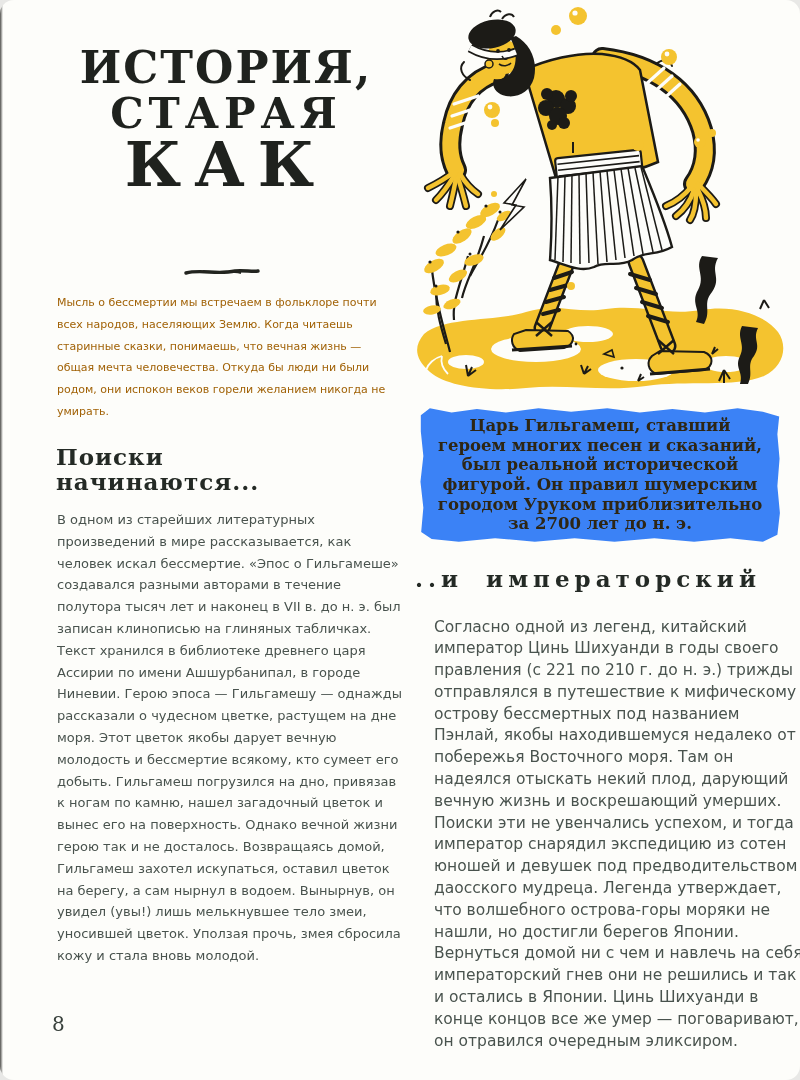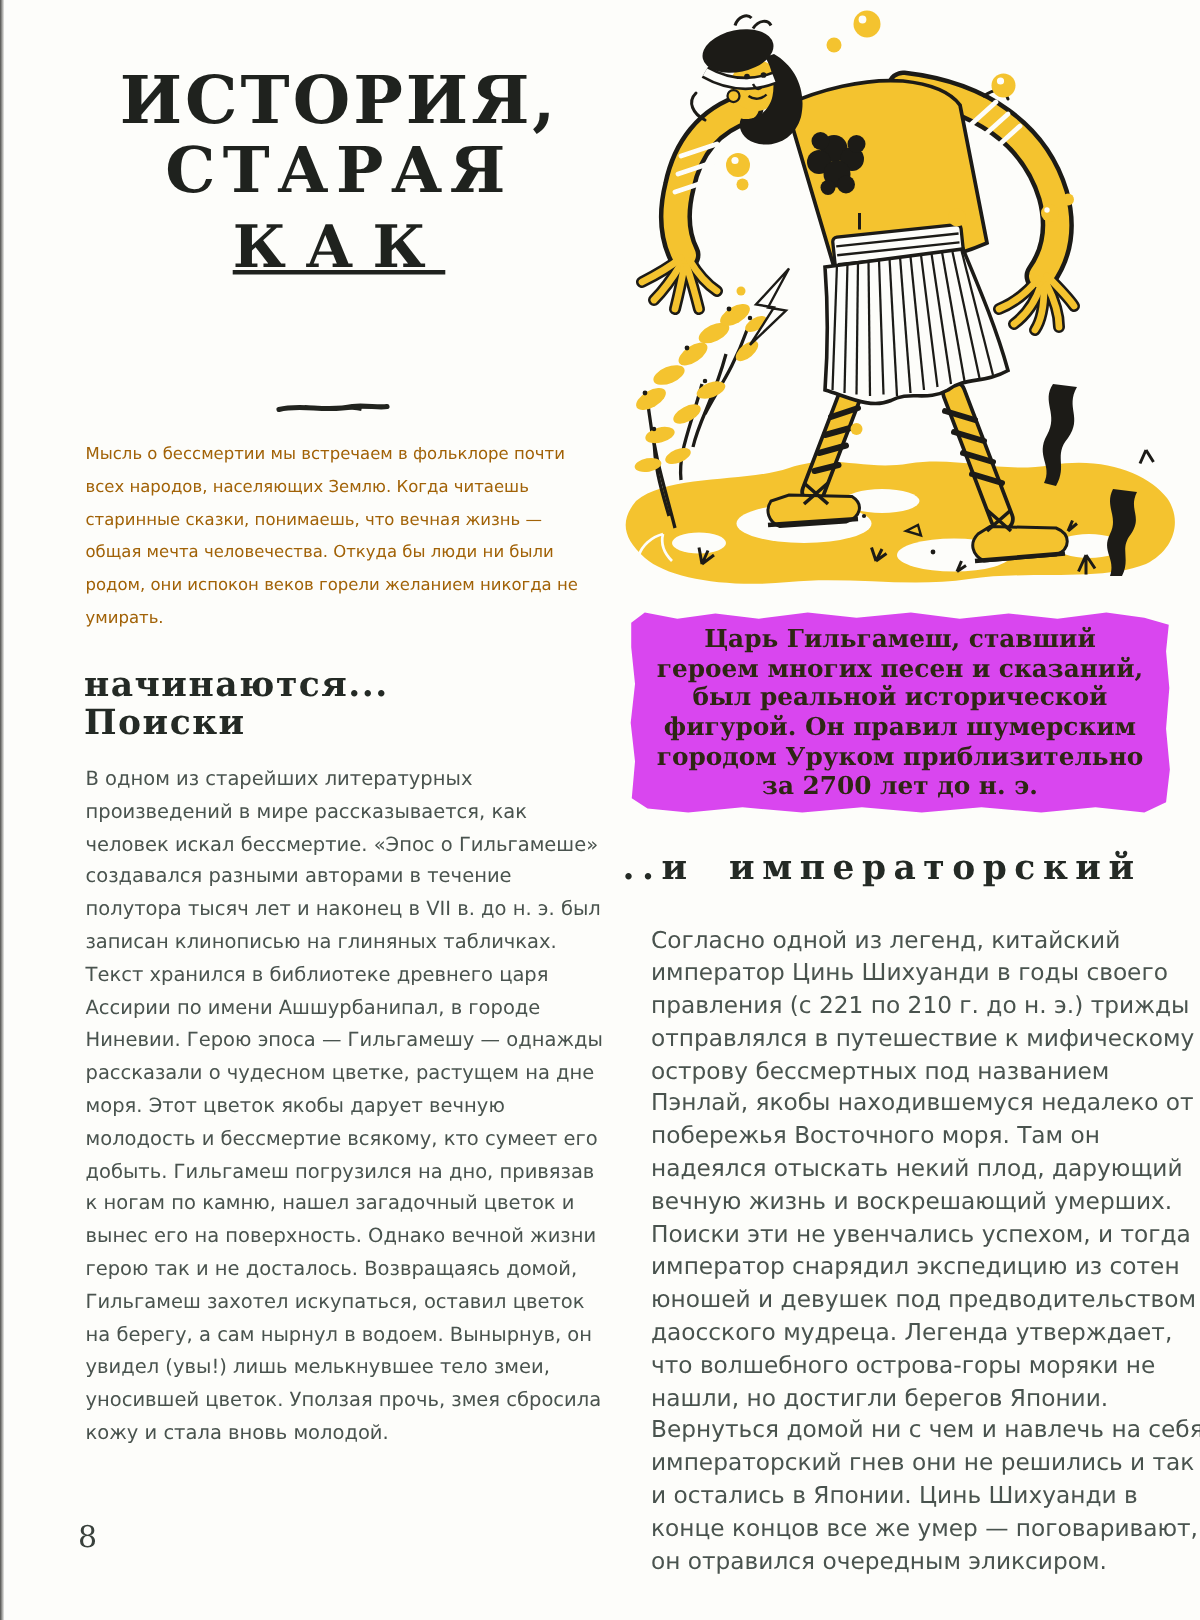"ИСТОРИЯ," .page { border-radius: none -> 14px }
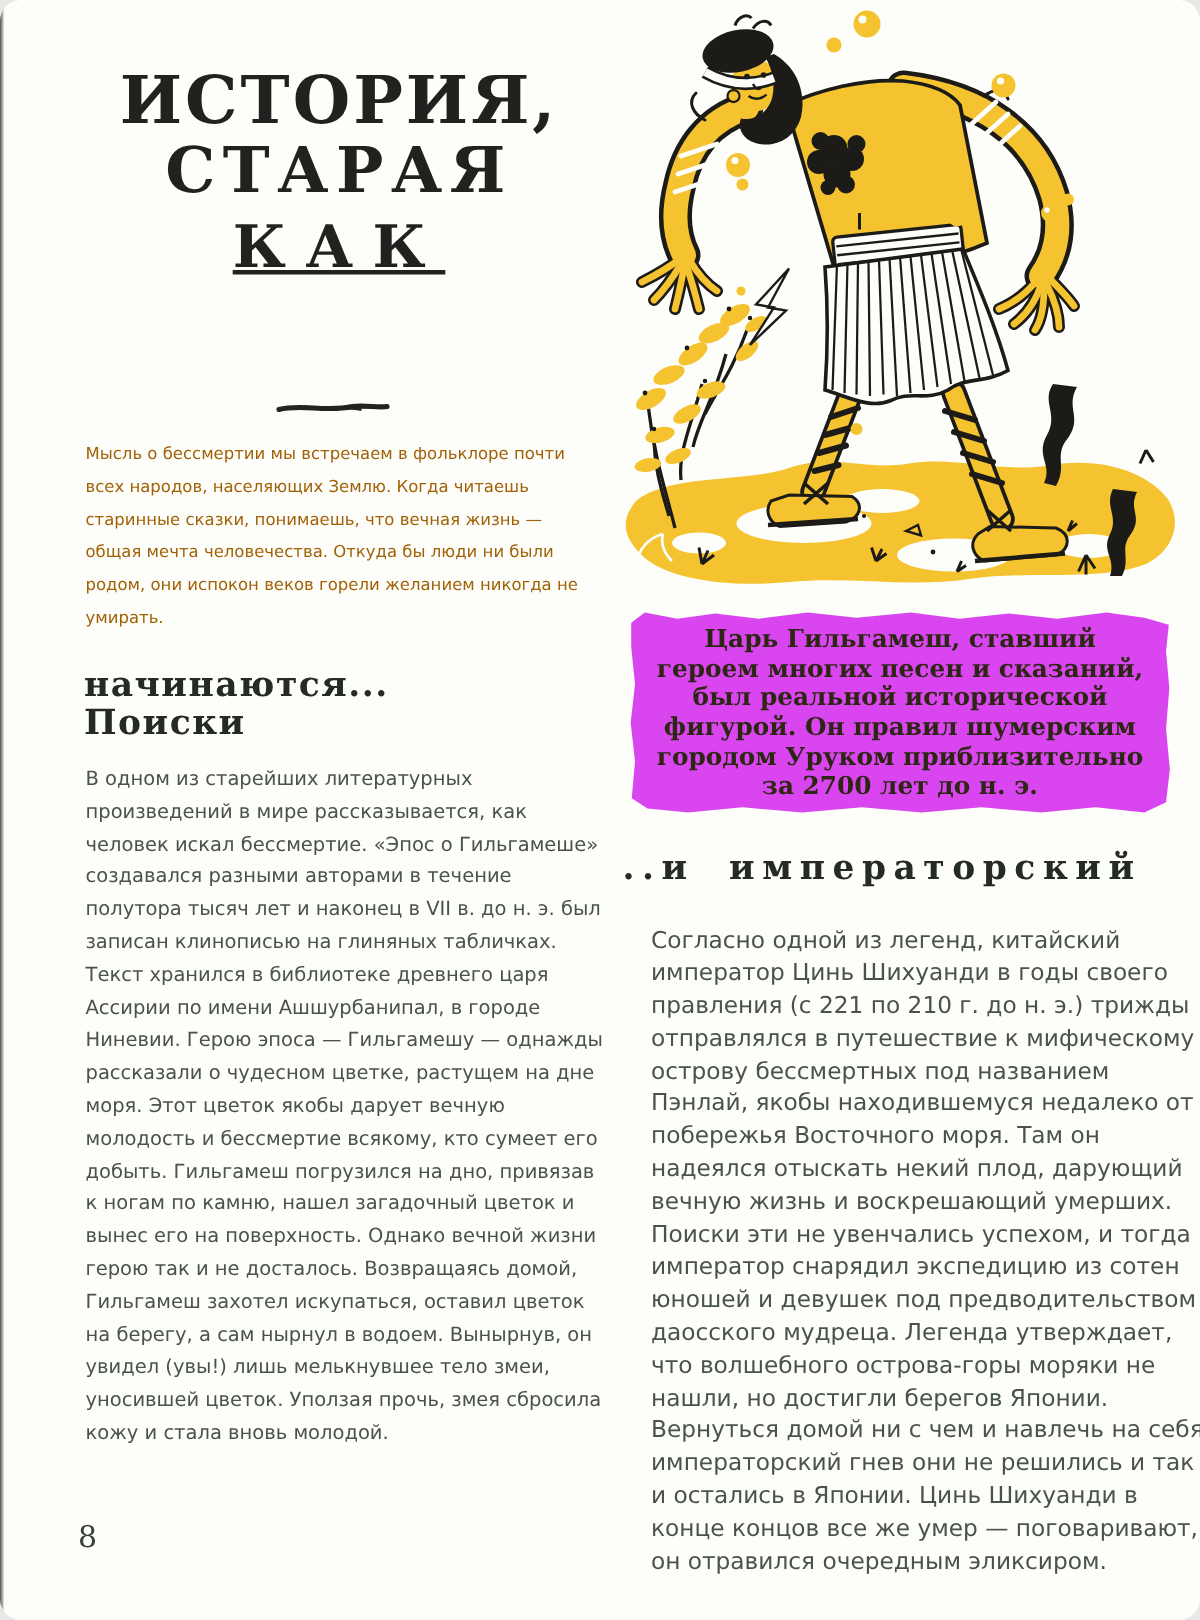"КАК" .title .t3 { font-size: 39px -> 62px; text-decoration: underline -> none }
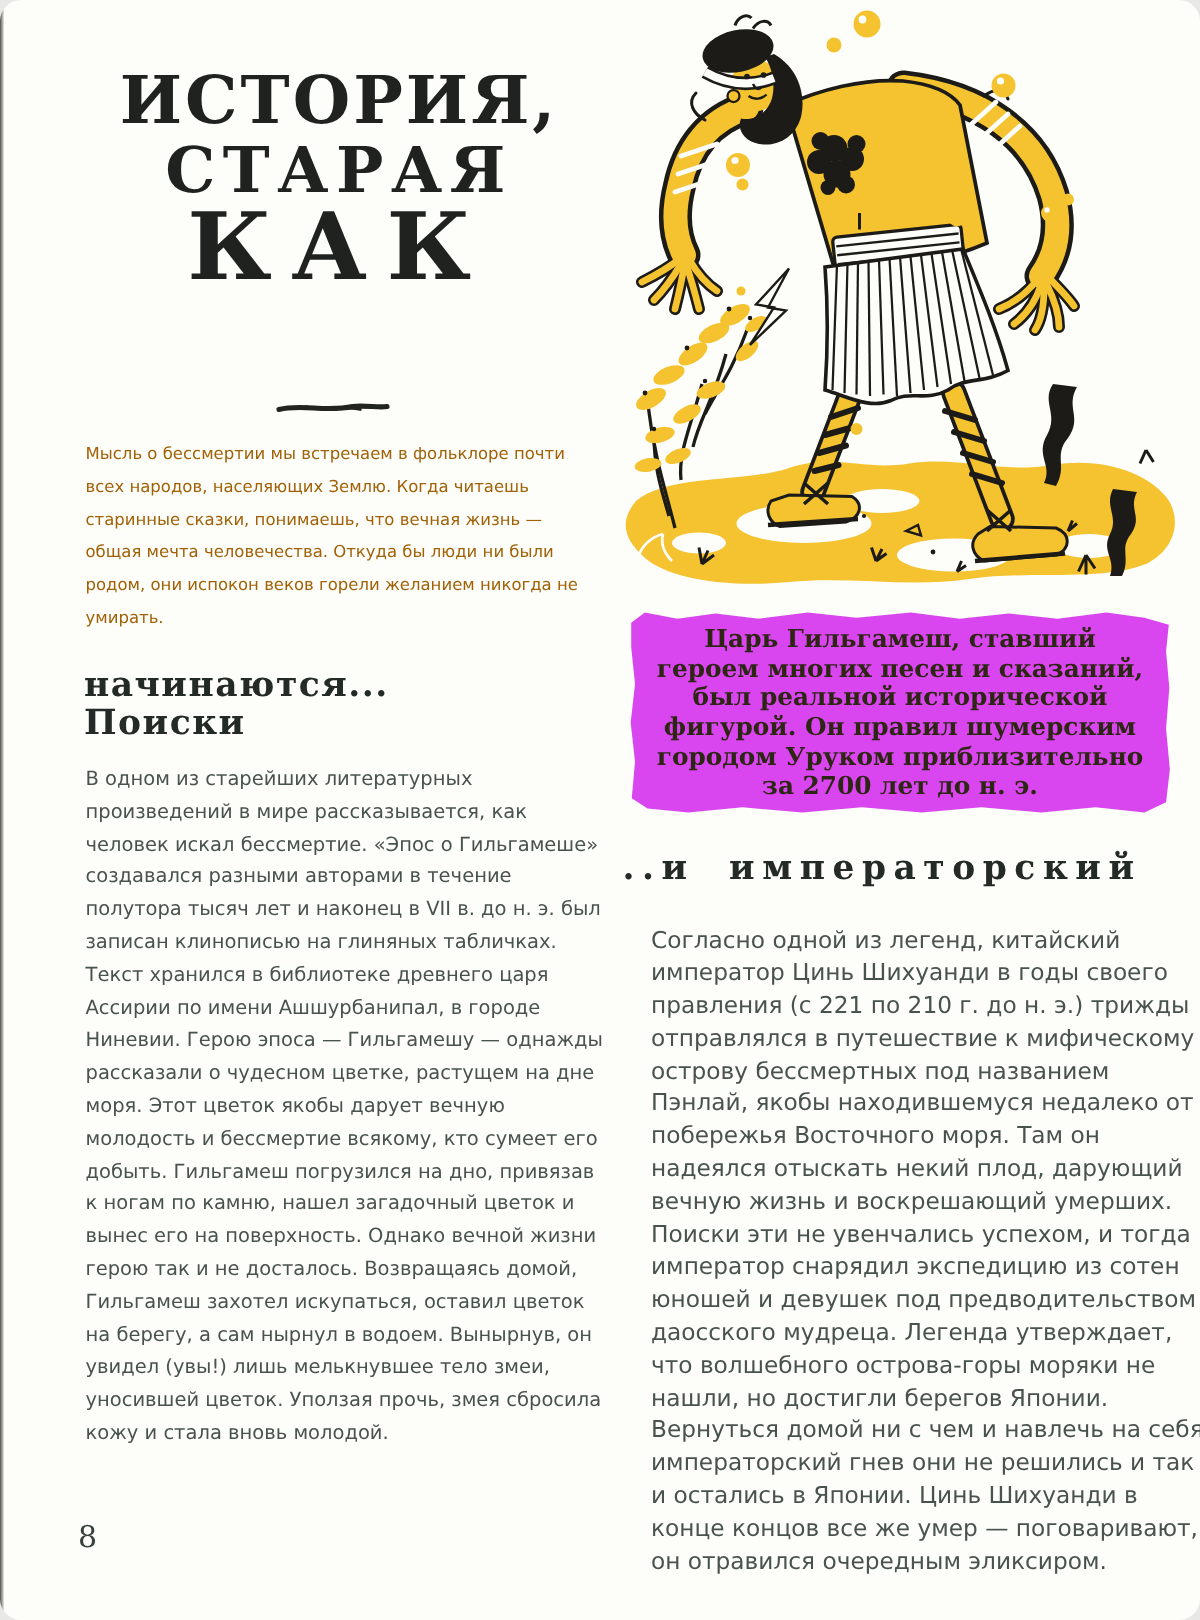"Царь Гильгамеш, ставший героем многих" .callout { background: #d946ef -> #3b82f6 }
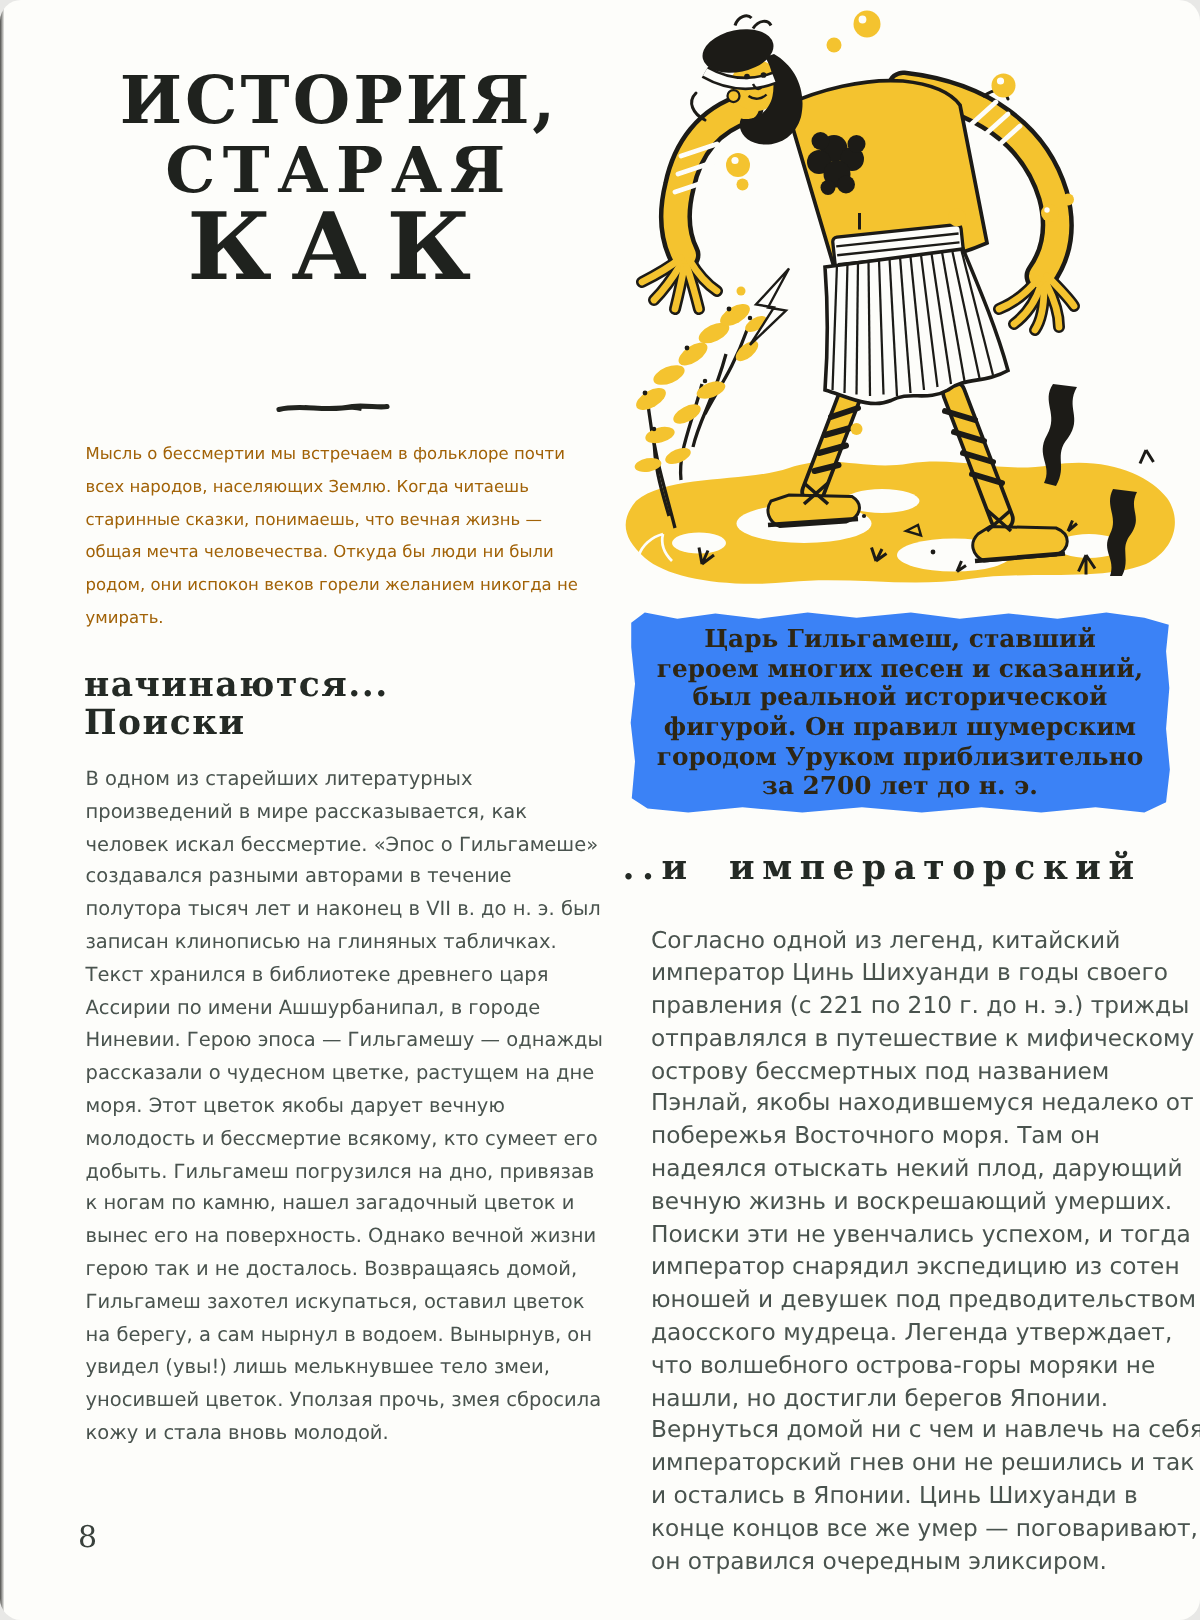"начинаются..." div { order: before "Поиски" -> after "Поиски" }
